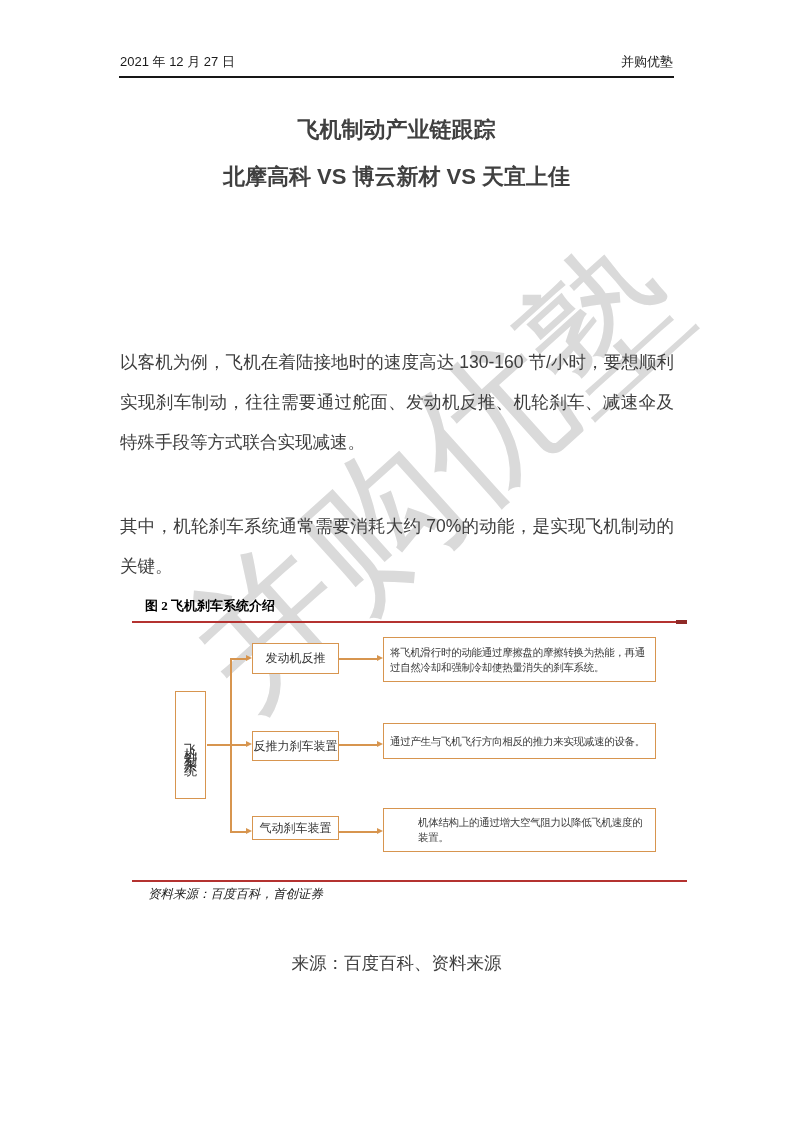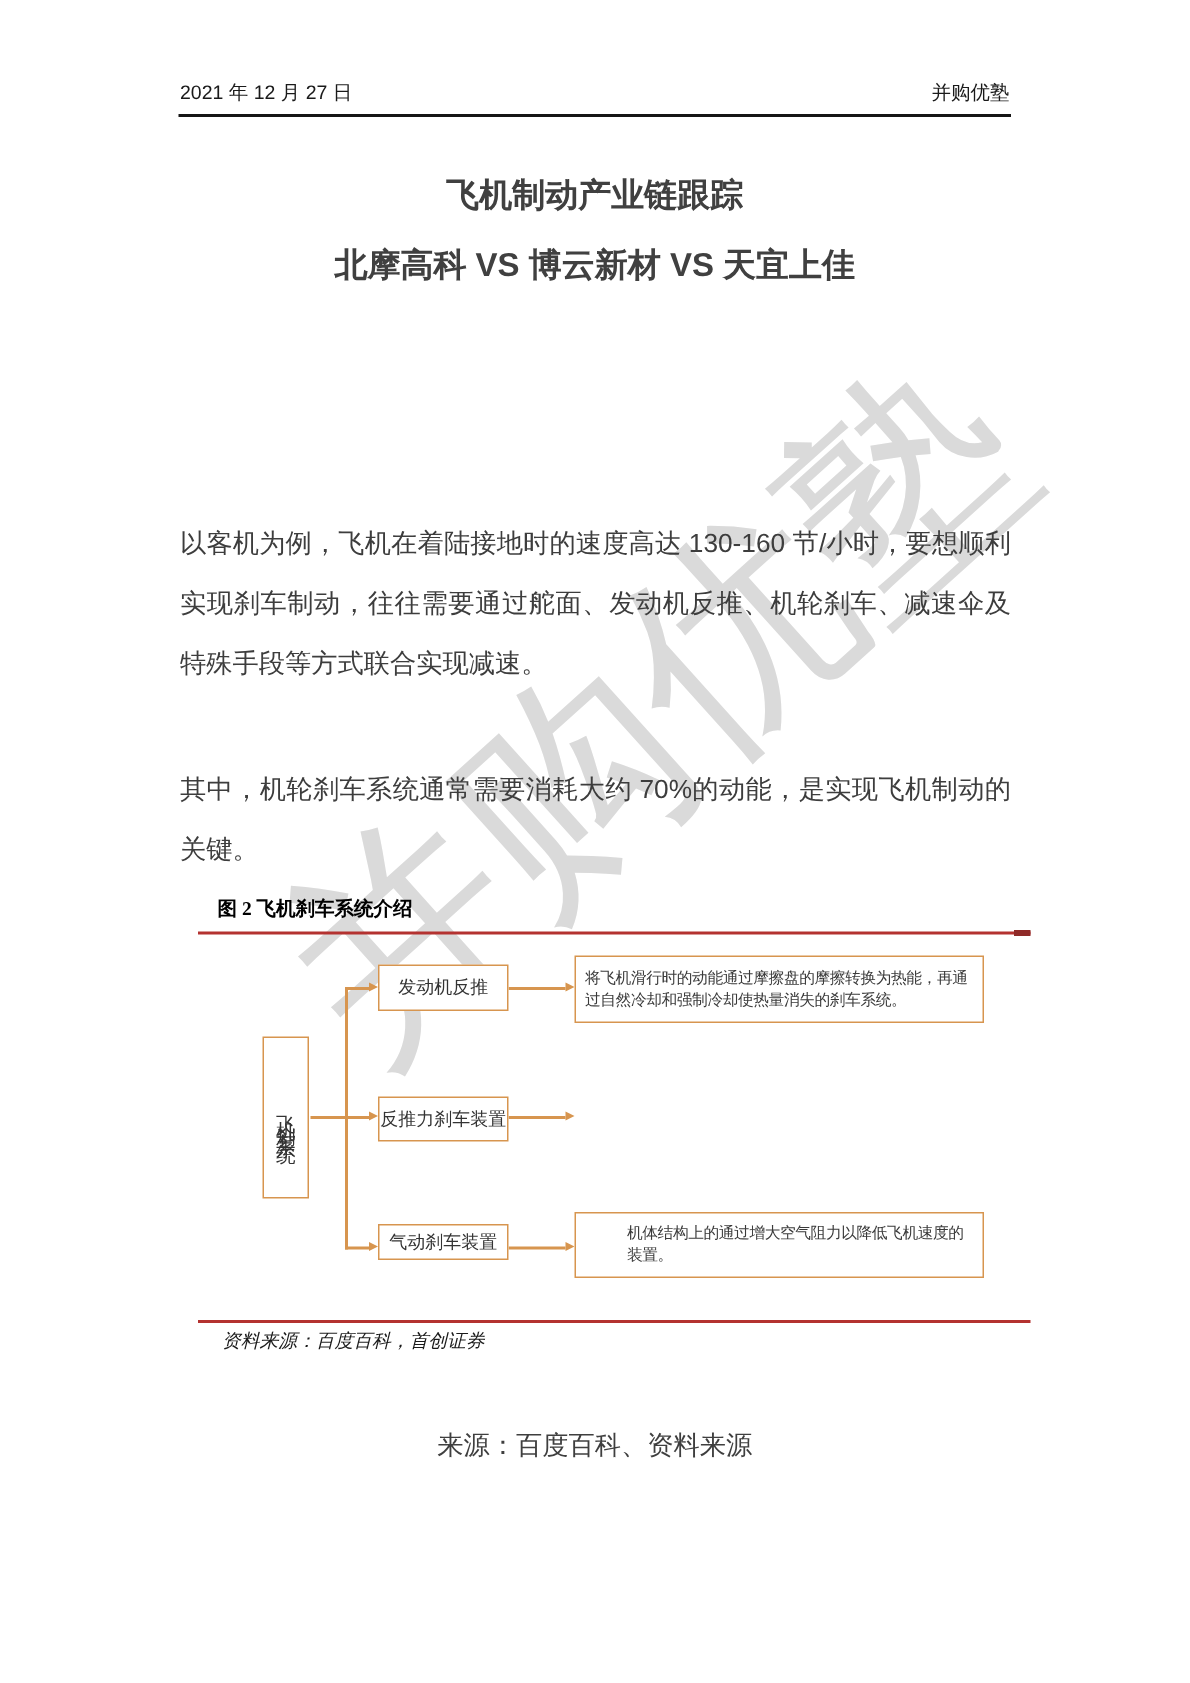"通过产生与飞机飞行方向相反的推力来实现减速的设备。" div.fig-abs { html: none -> <div>通过产生与飞机飞行方向相反的推力来实现减速的设备。</div> }
